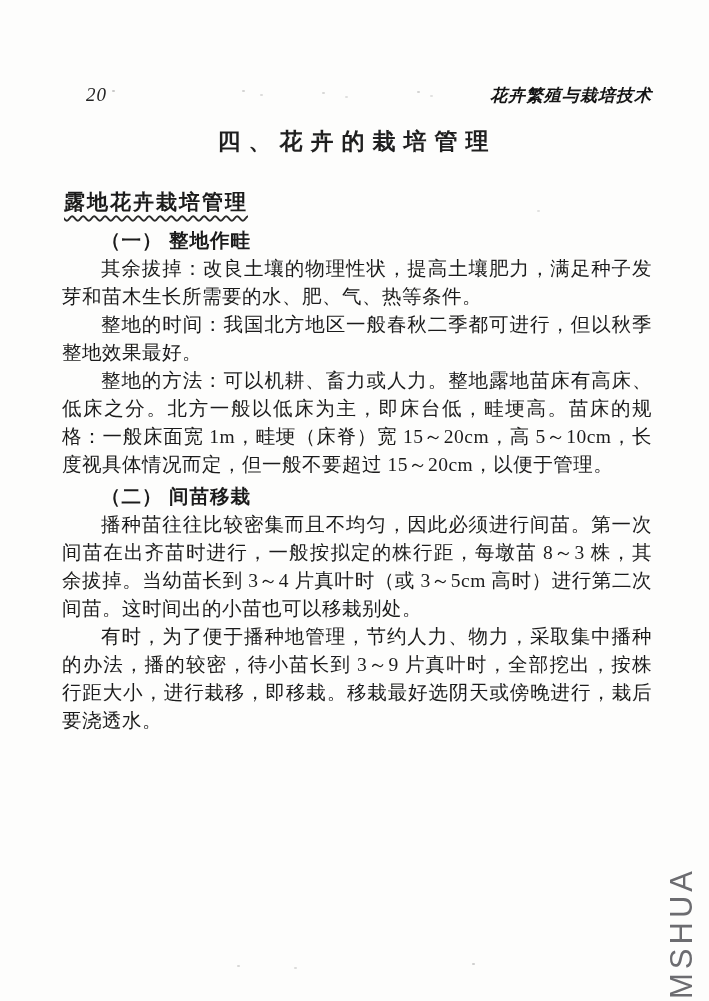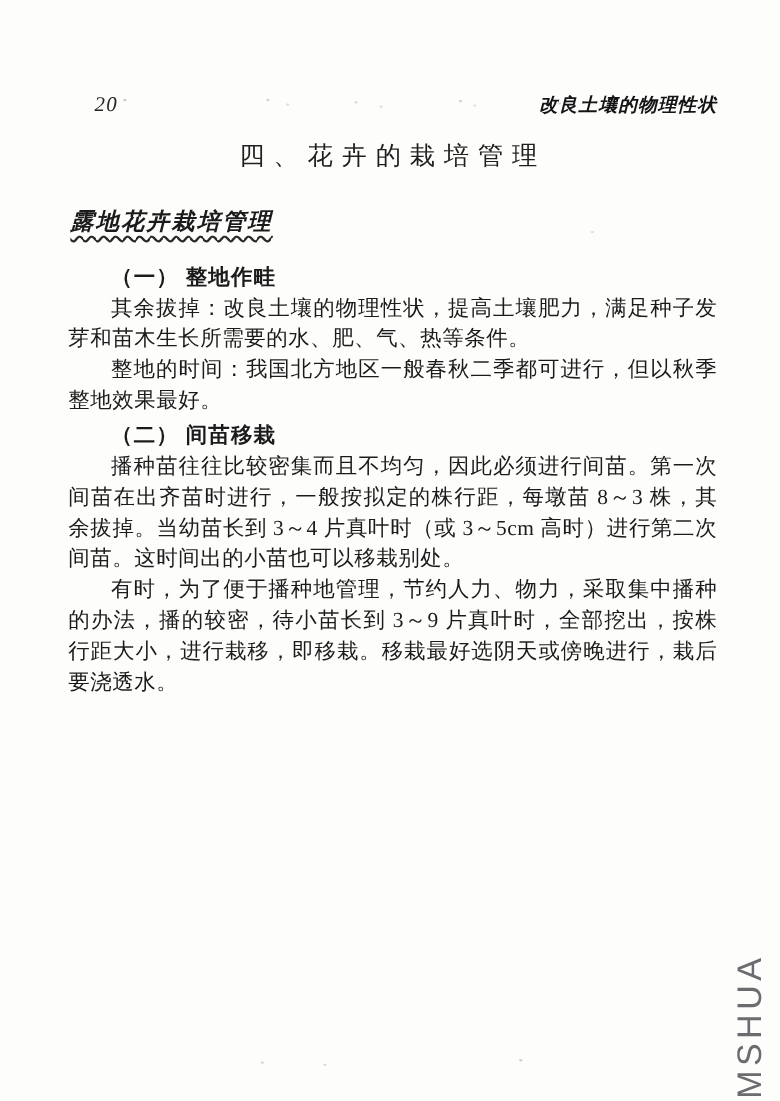"改良土壤的物理性状" span.booktitle { text: 改良土壤的物理性状 -> 花卉繁殖与栽培技术 }
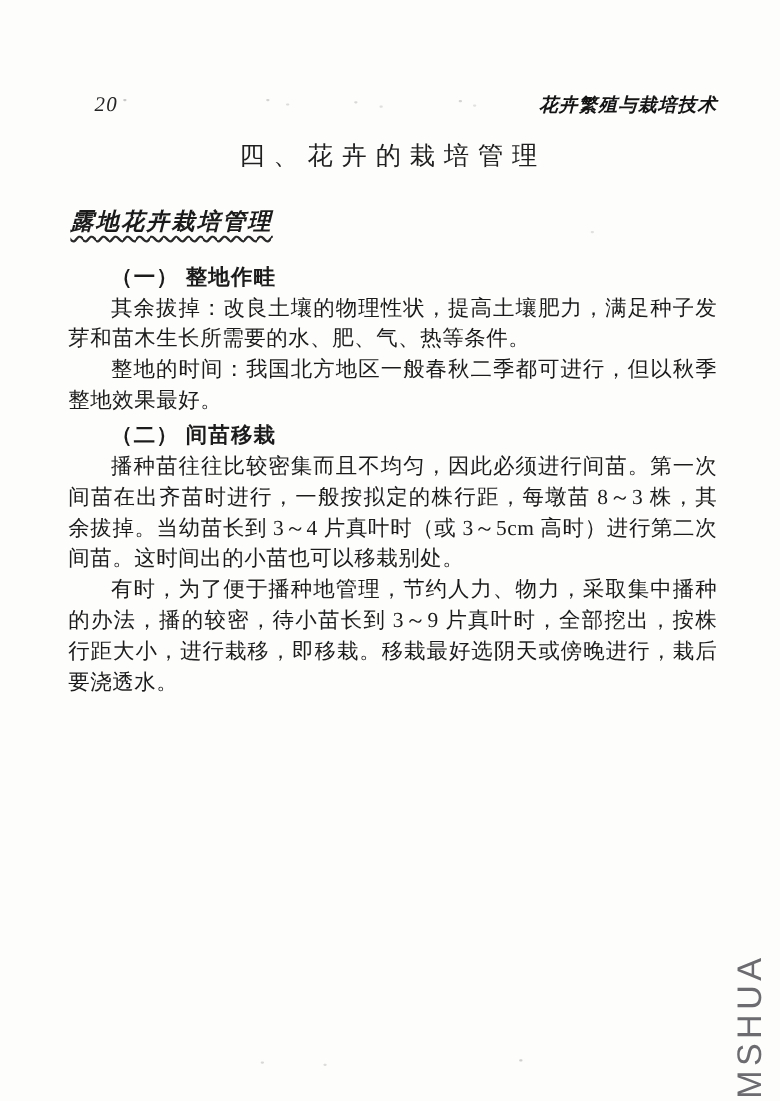"四、花卉的栽培管理" .chapter-title { font-weight: 400 -> 700 }
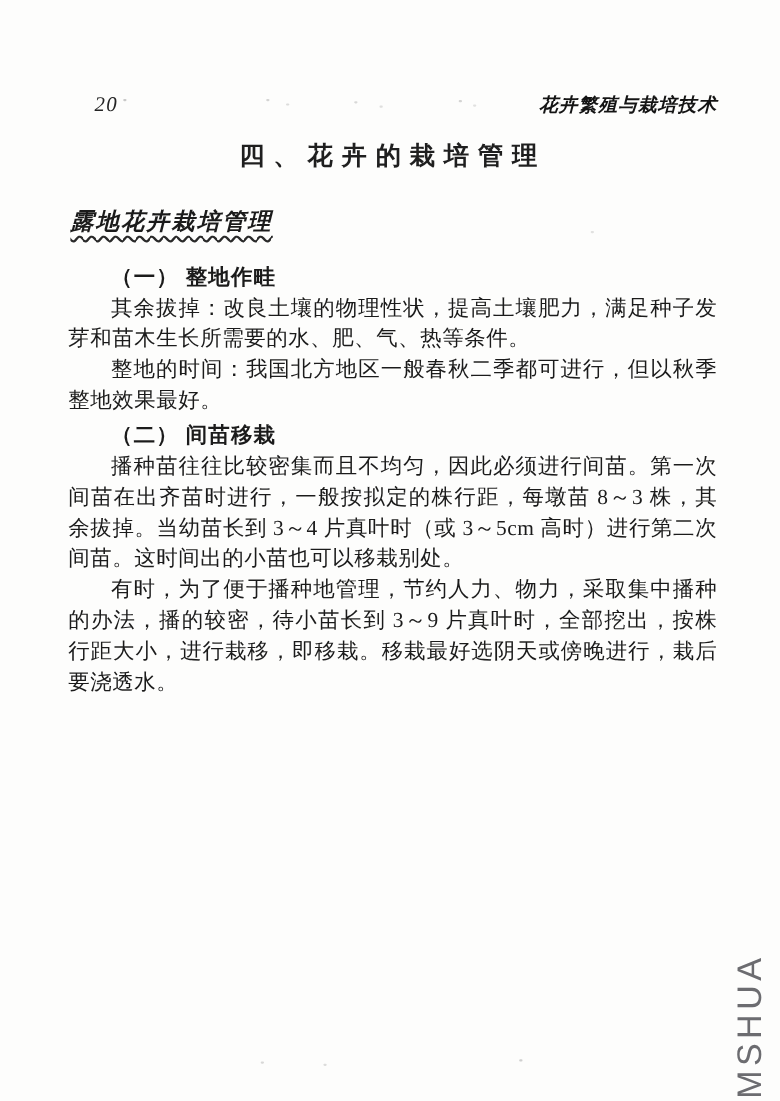"露地花卉栽培管理" .section-title .wavy { font-style: italic -> none }
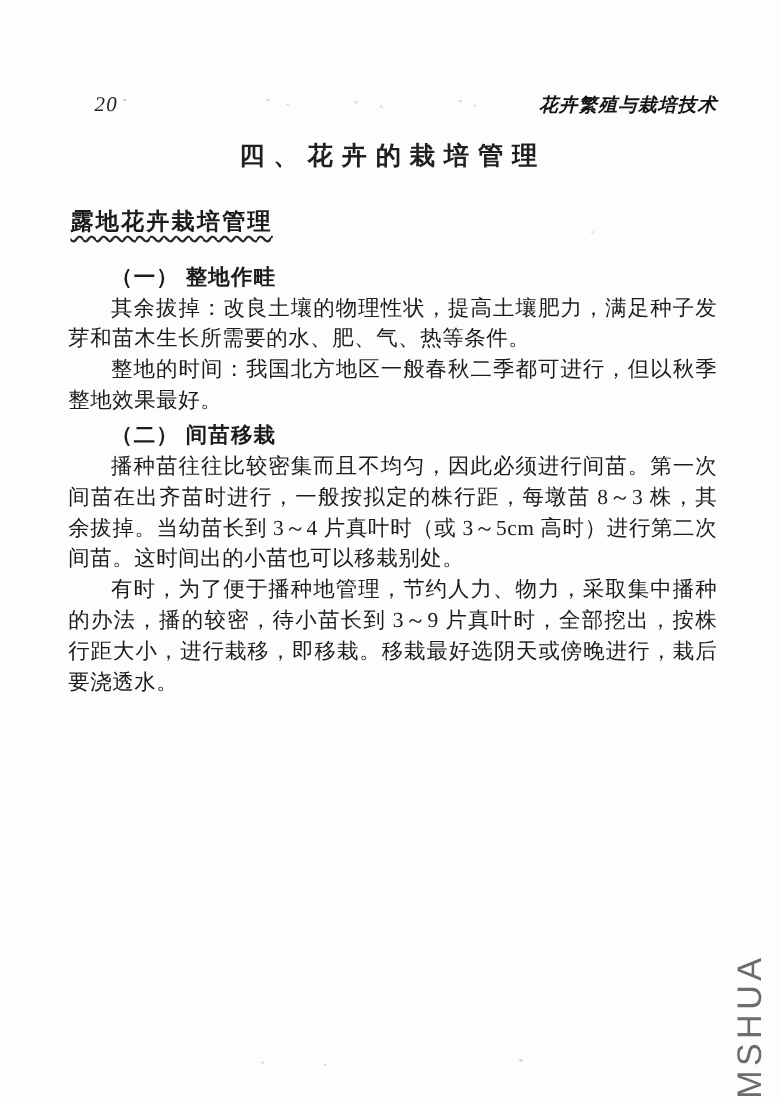"（一） 整地作畦" .sub-heading.first { margin-top: 20px -> 8px }
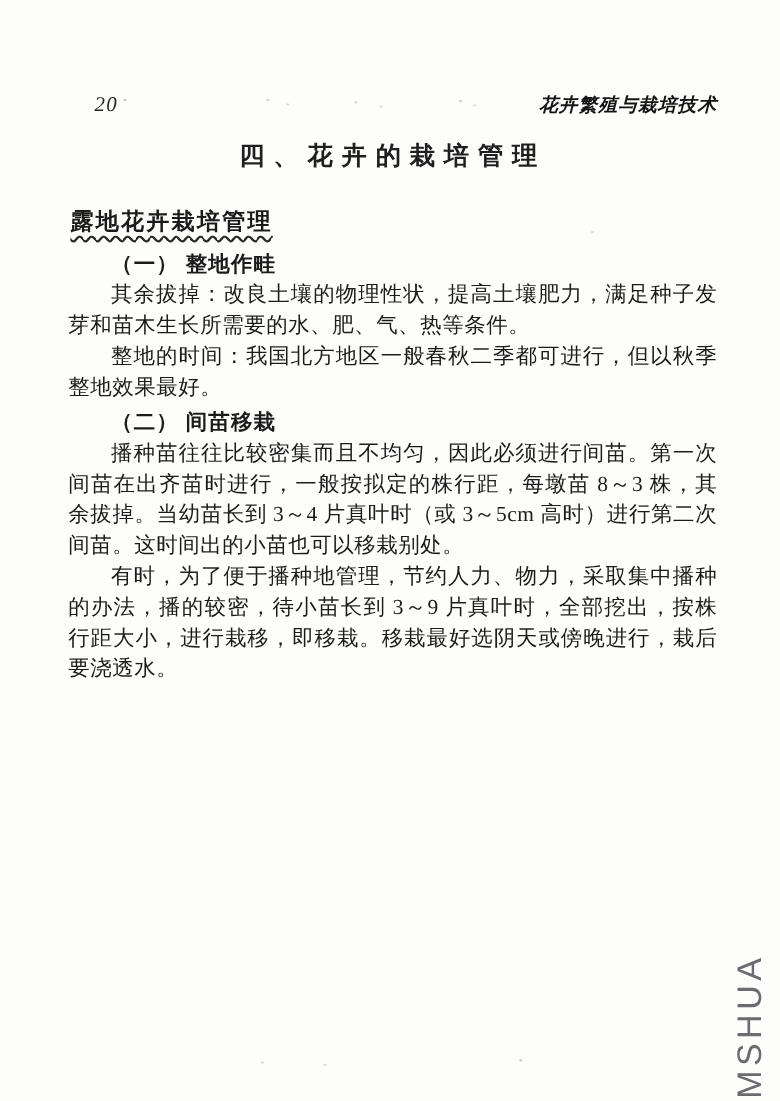"整地的方法：可以机耕、畜力或人力。整地露地苗床有高床、低床之分。北方一般以低床为" p.body-text { html: none -> <p>整地的方法：可以机耕、畜力或人力。整地露地苗床有高床、低床之分。北方一般以低床为主，即床台低，畦埂高。苗床的规格：一般床面宽 1m，畦埂（床脊）宽 15～20cm，高 5～10cm，长度视具体情况而定，但一般不要超过 15～20cm，以便于管理。</p> }
